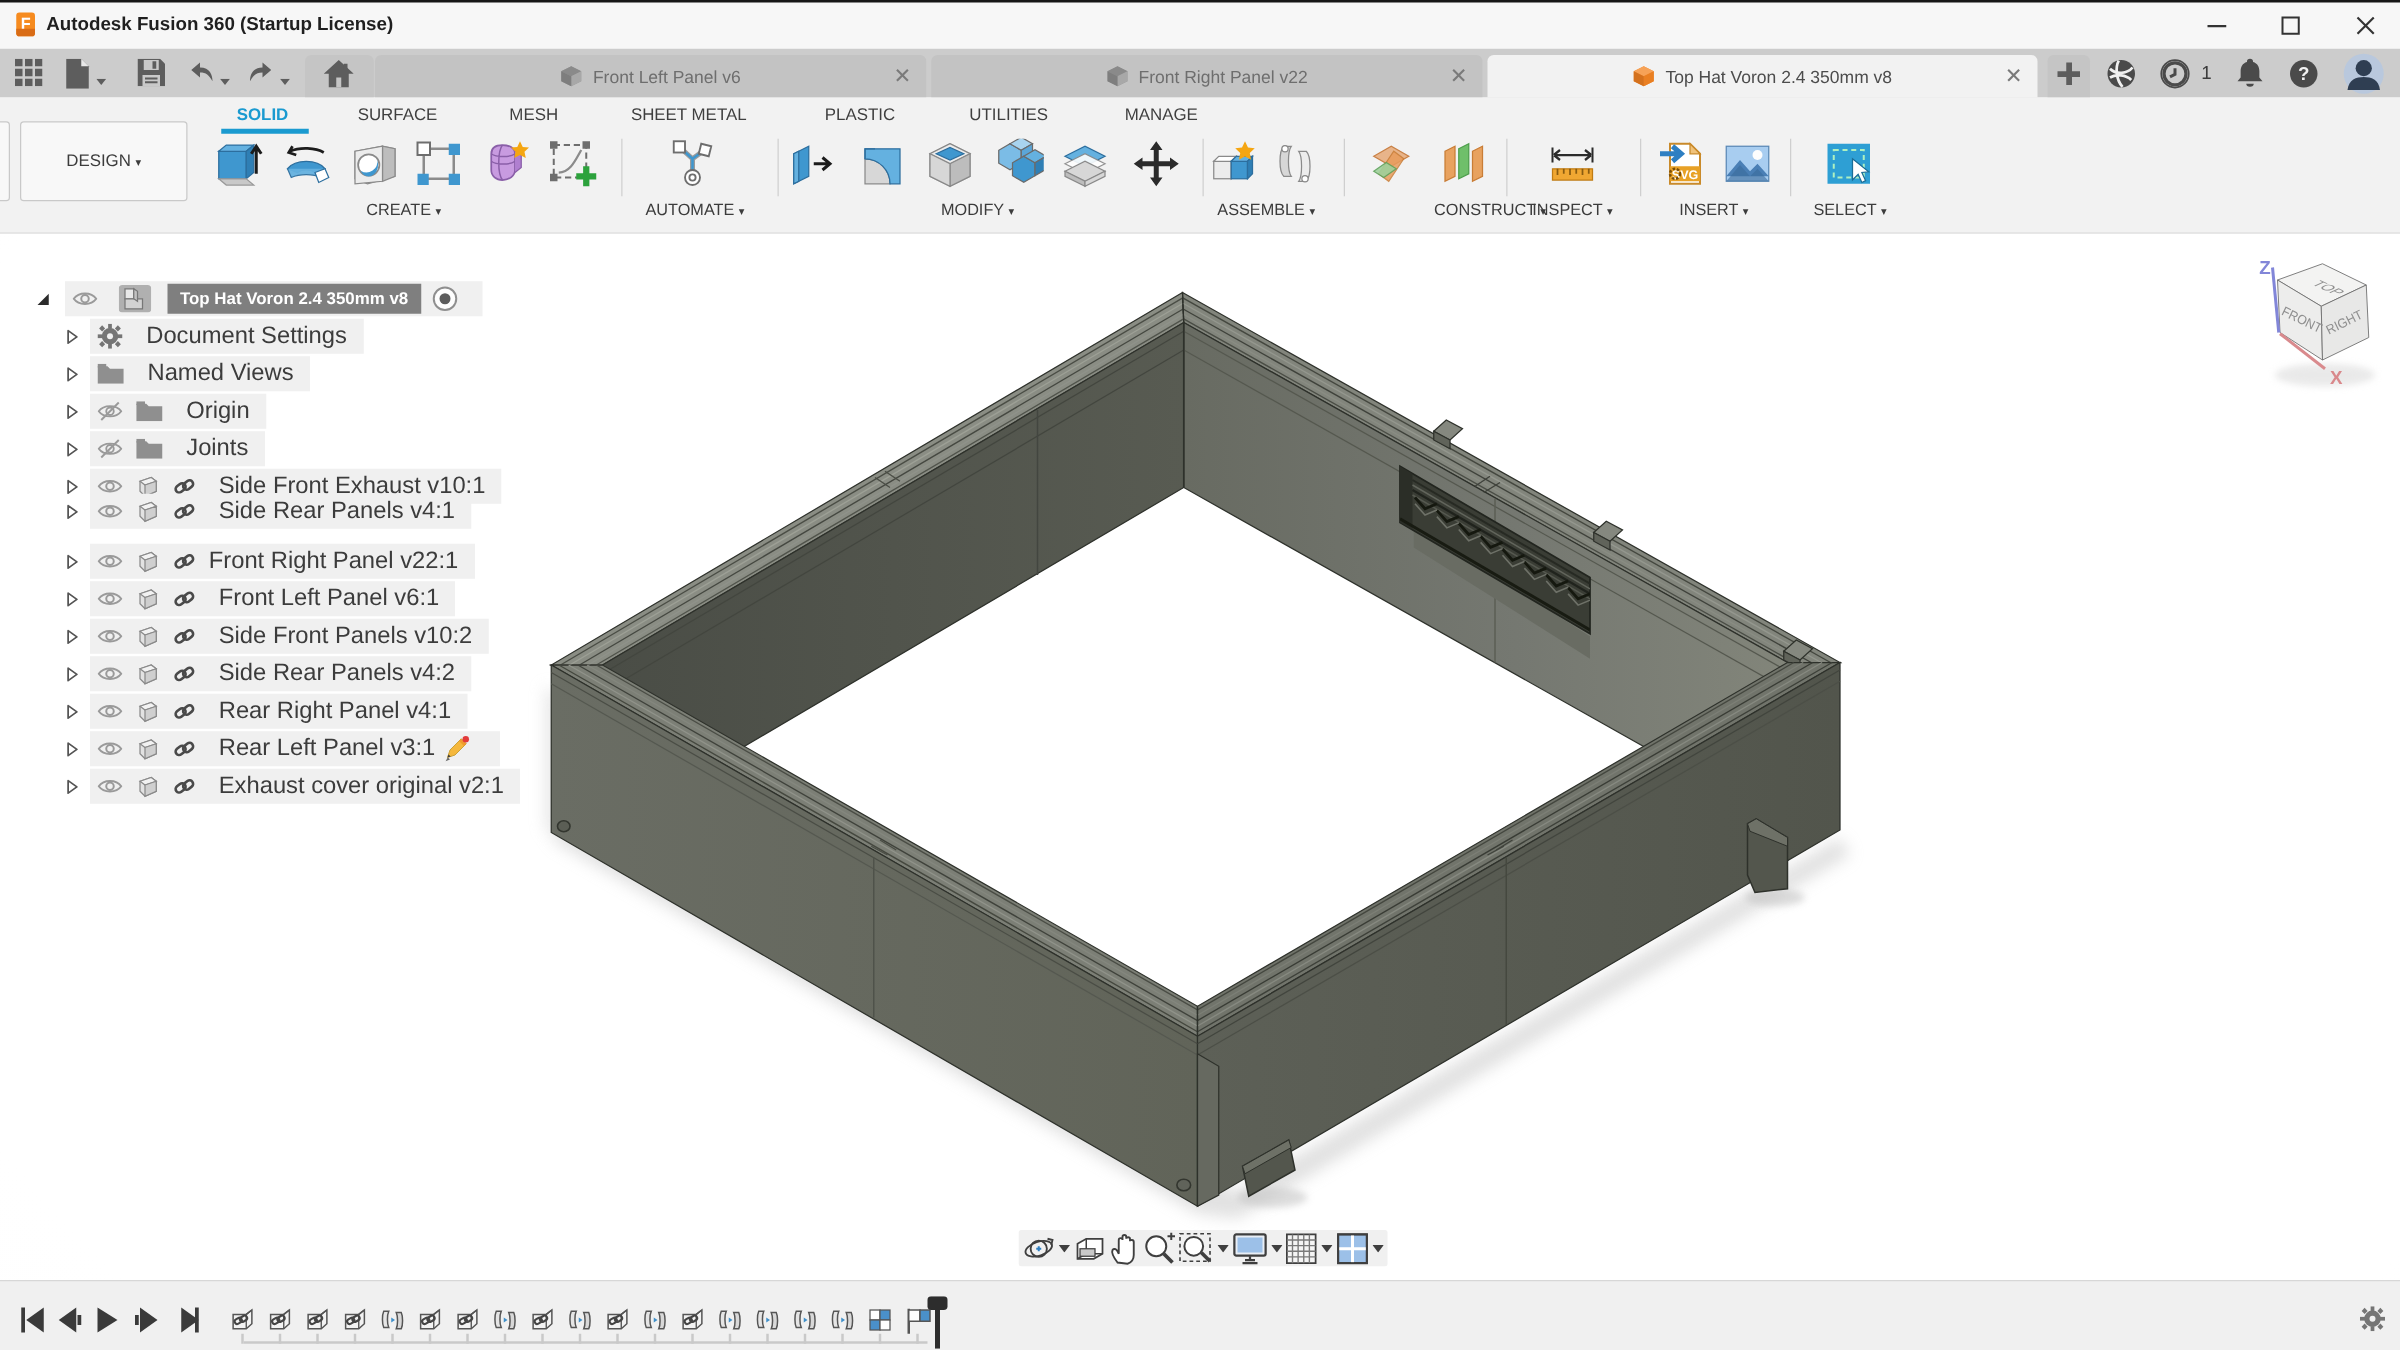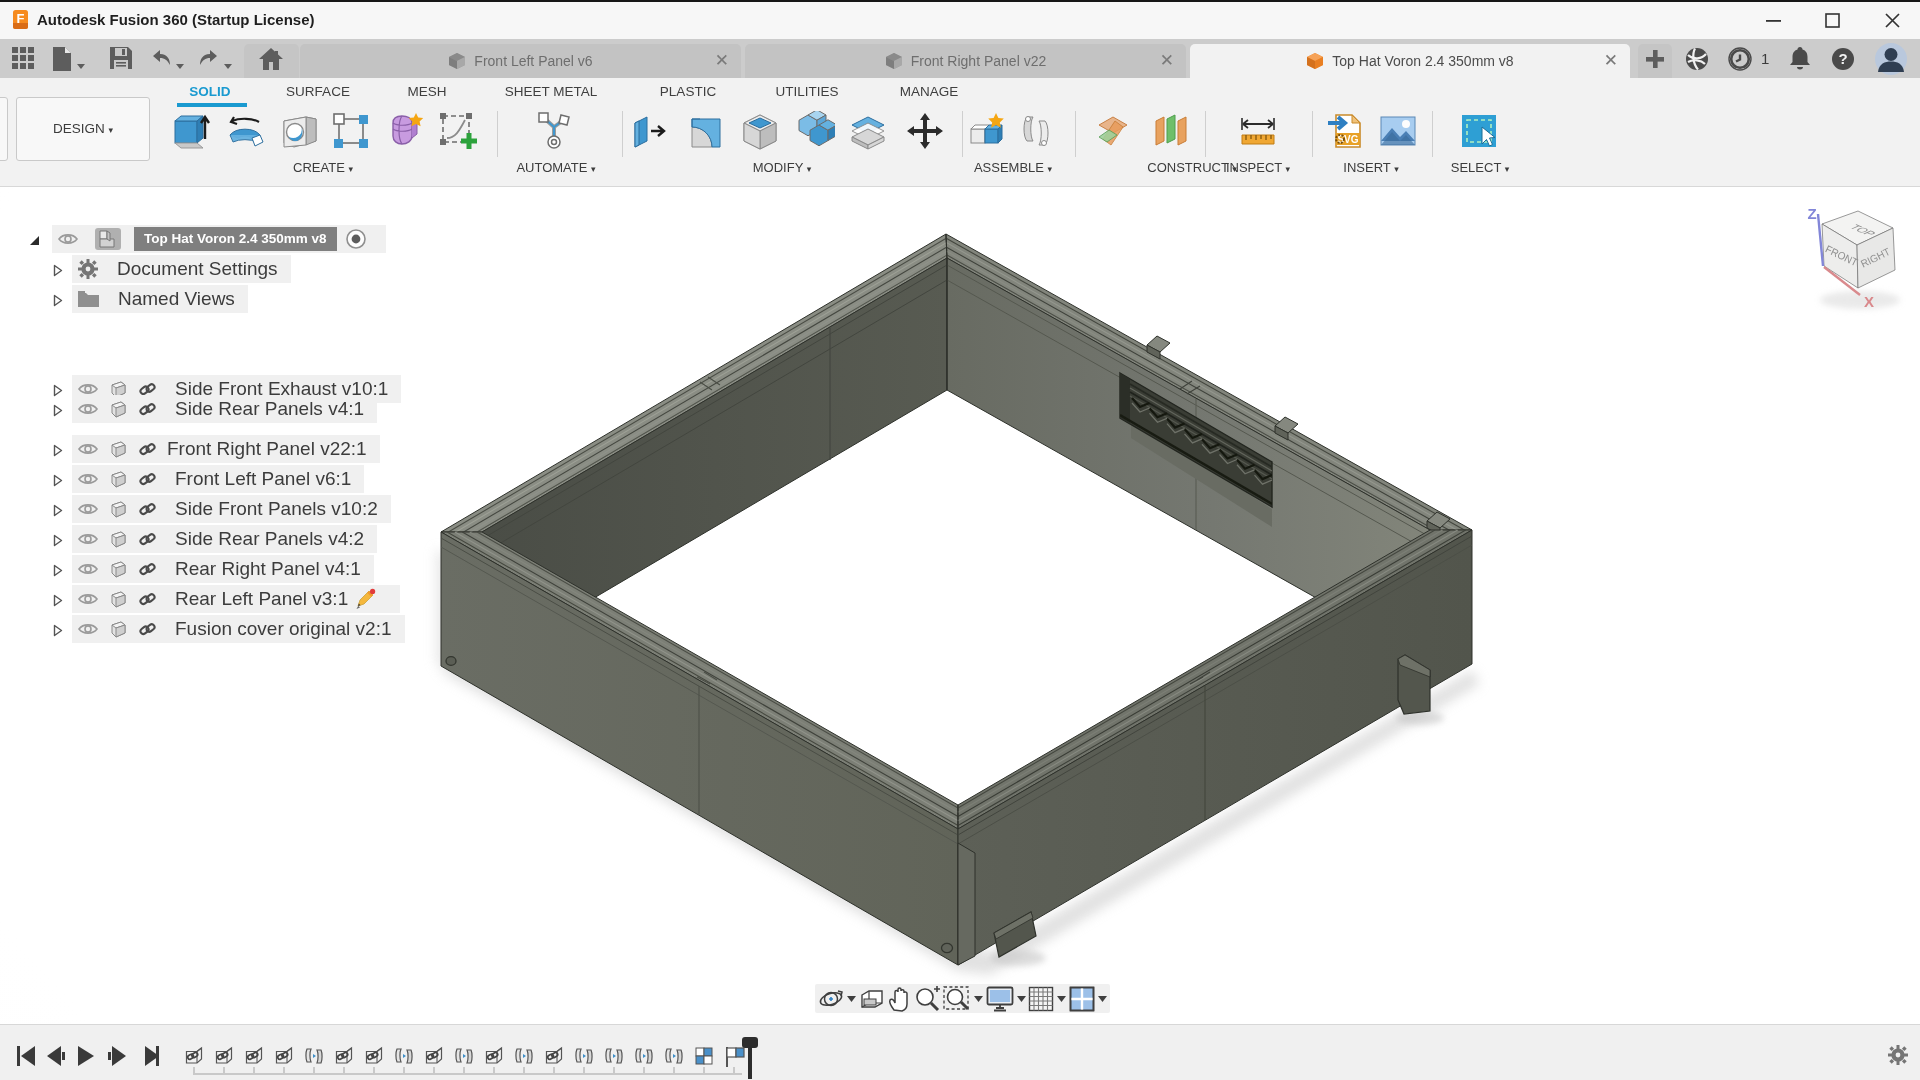"Origin" div.brow { html: none -> <div> <span><svg> <path></path> </svg></span> <span> <span> <svg> <path></path> <circle></circle> <line></line> </svg> </span> <span> <svg> <path></path> <rect></rect> </svg> </span> <span>Origin</span> </span> </div> }
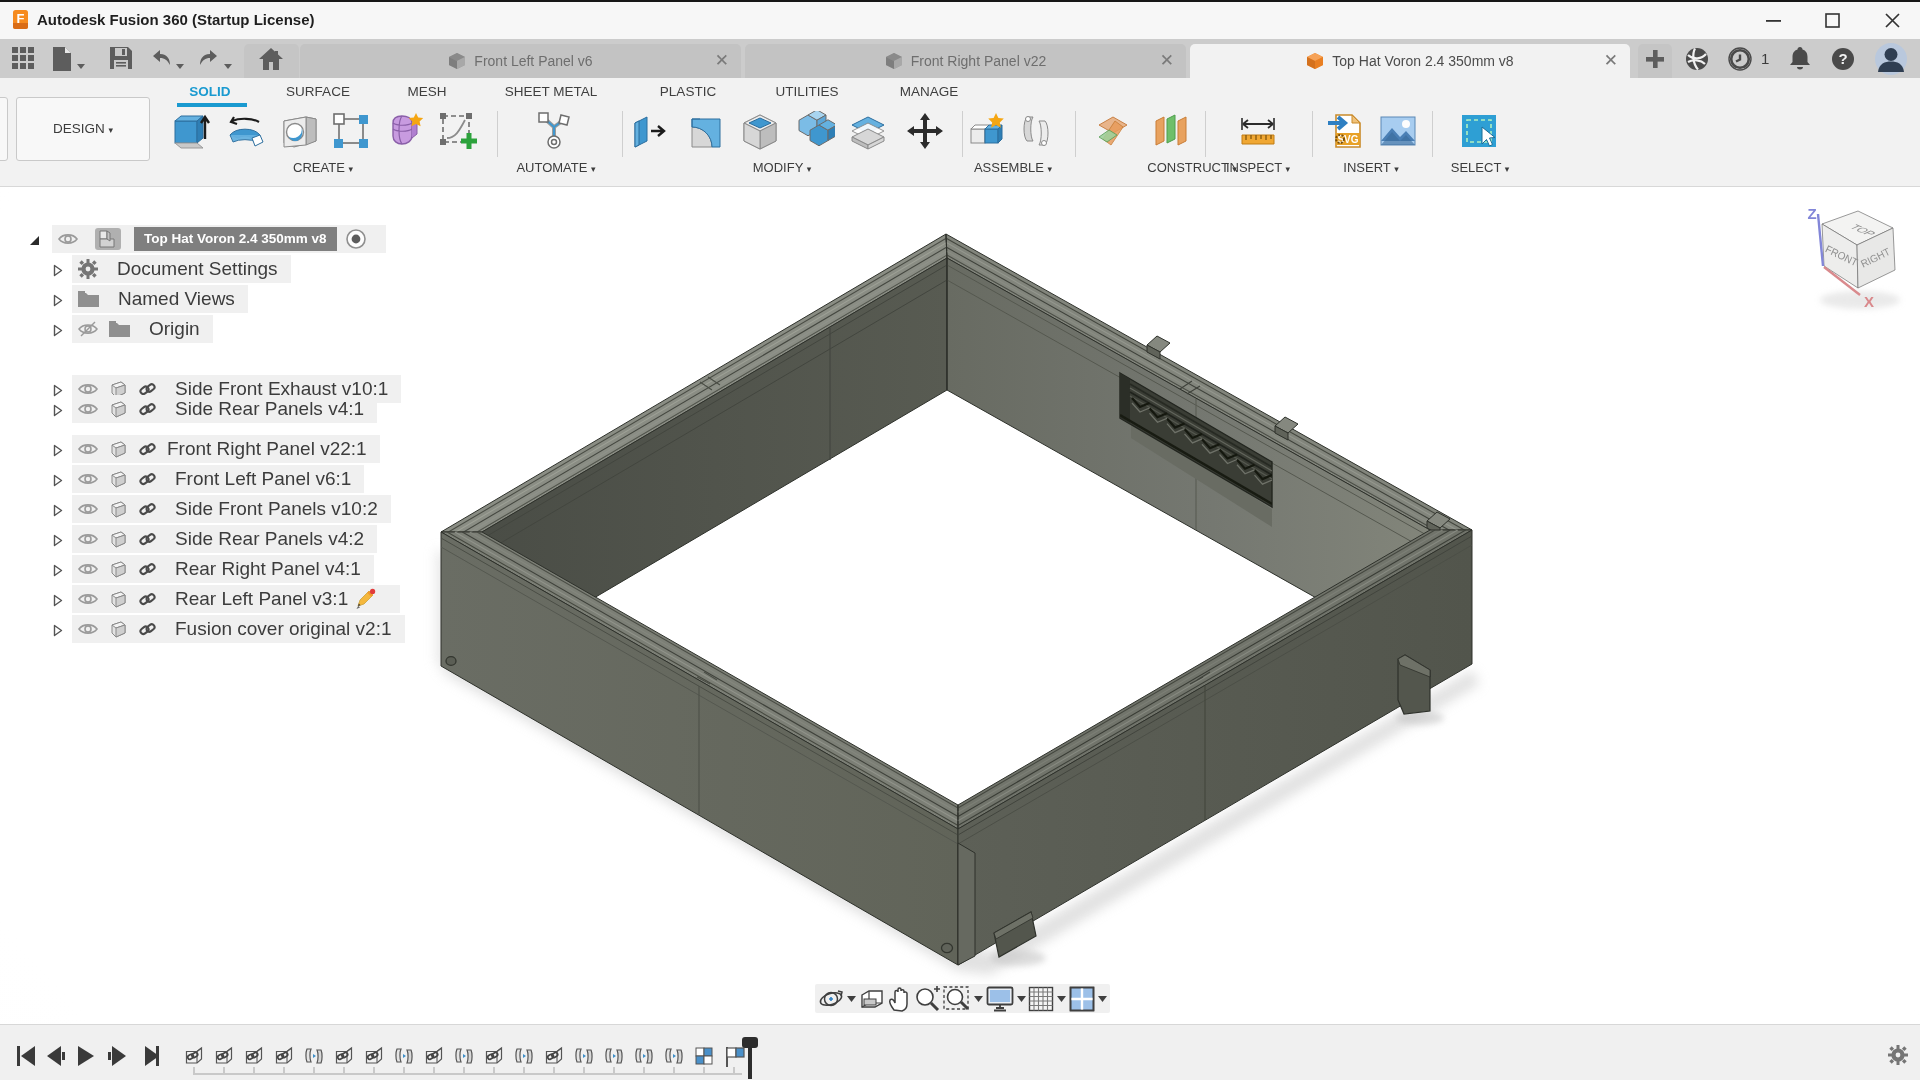"Joints" div.brow { html: none -> <div> <span><svg> <path></path> </svg></span> <span> <span> <svg> <path></path> <circle></circle> <line></line> </svg> </span> <span> <svg> <path></path> <rect></rect> </svg> </span> <span>Joints</span> </span> </div> }
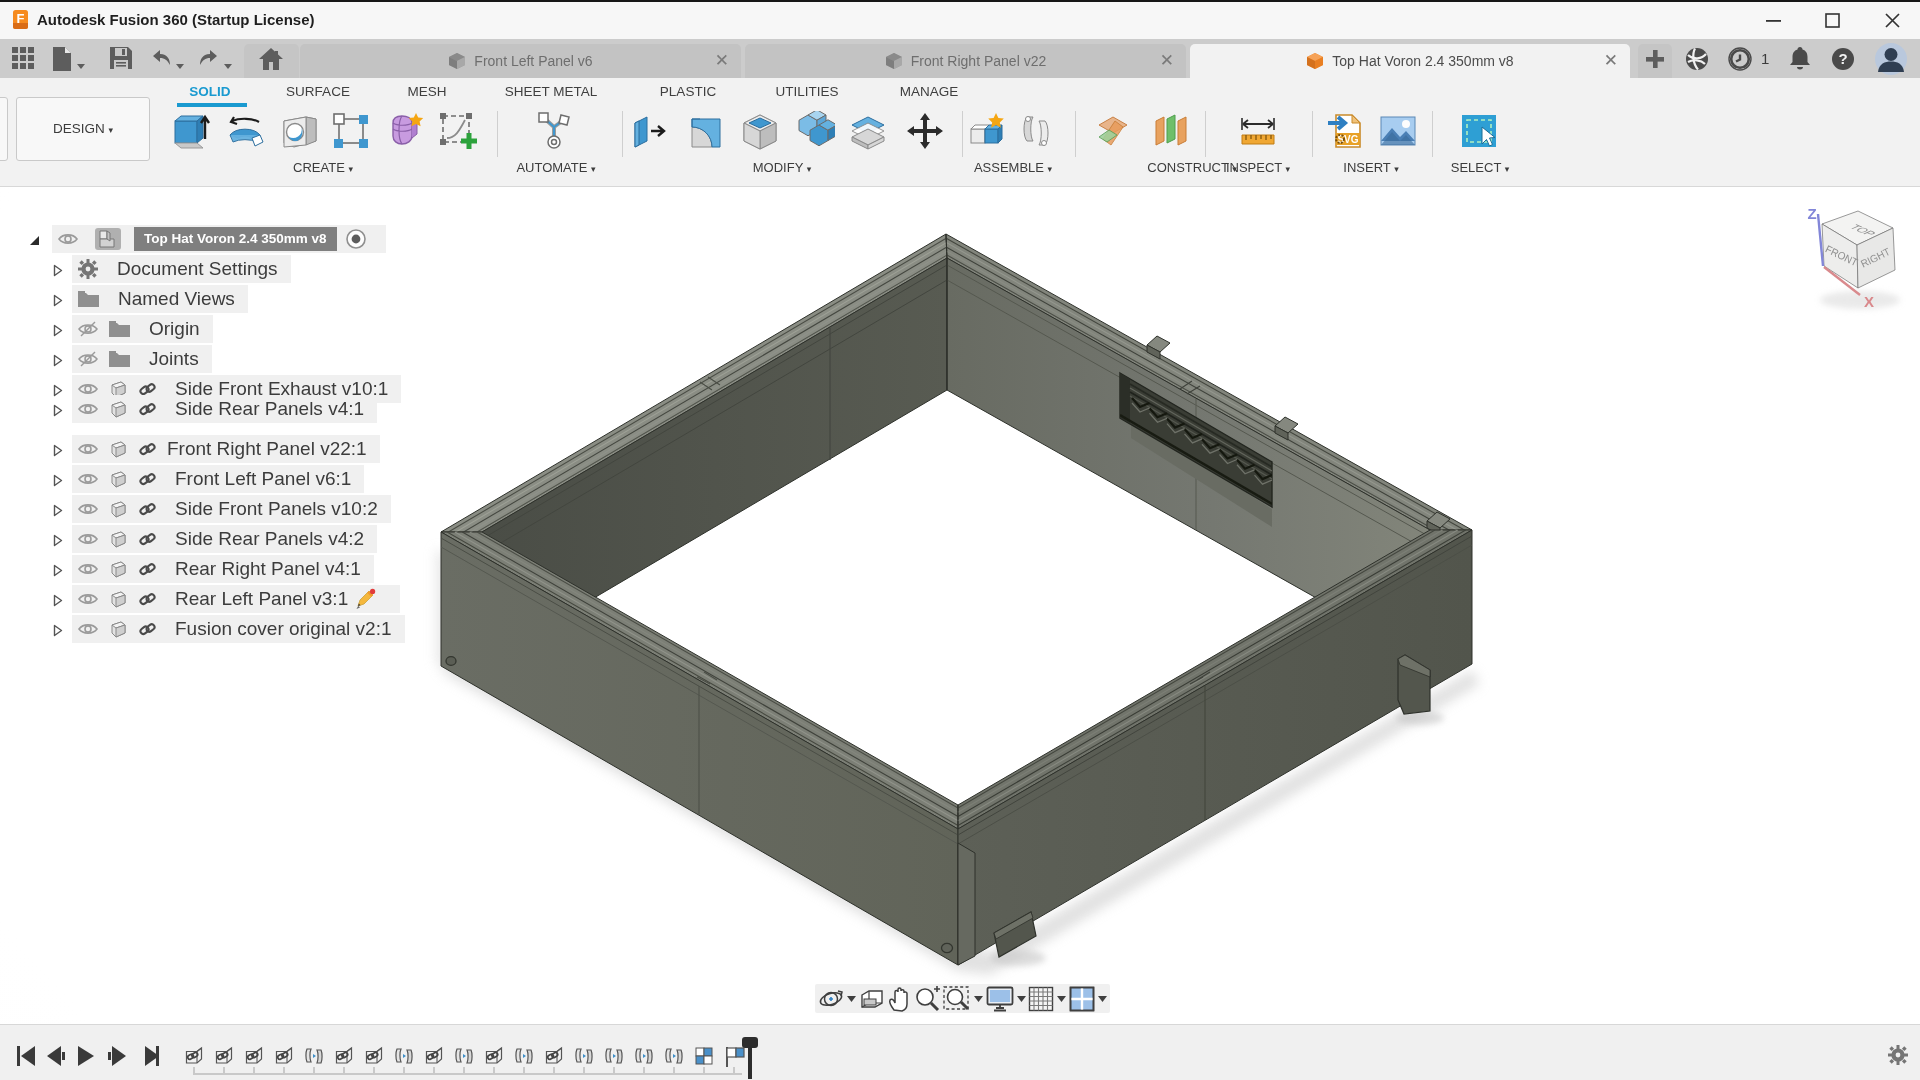"Fusion cover original v2:1" span.btxt { text: Fusion -> Exhaust }
